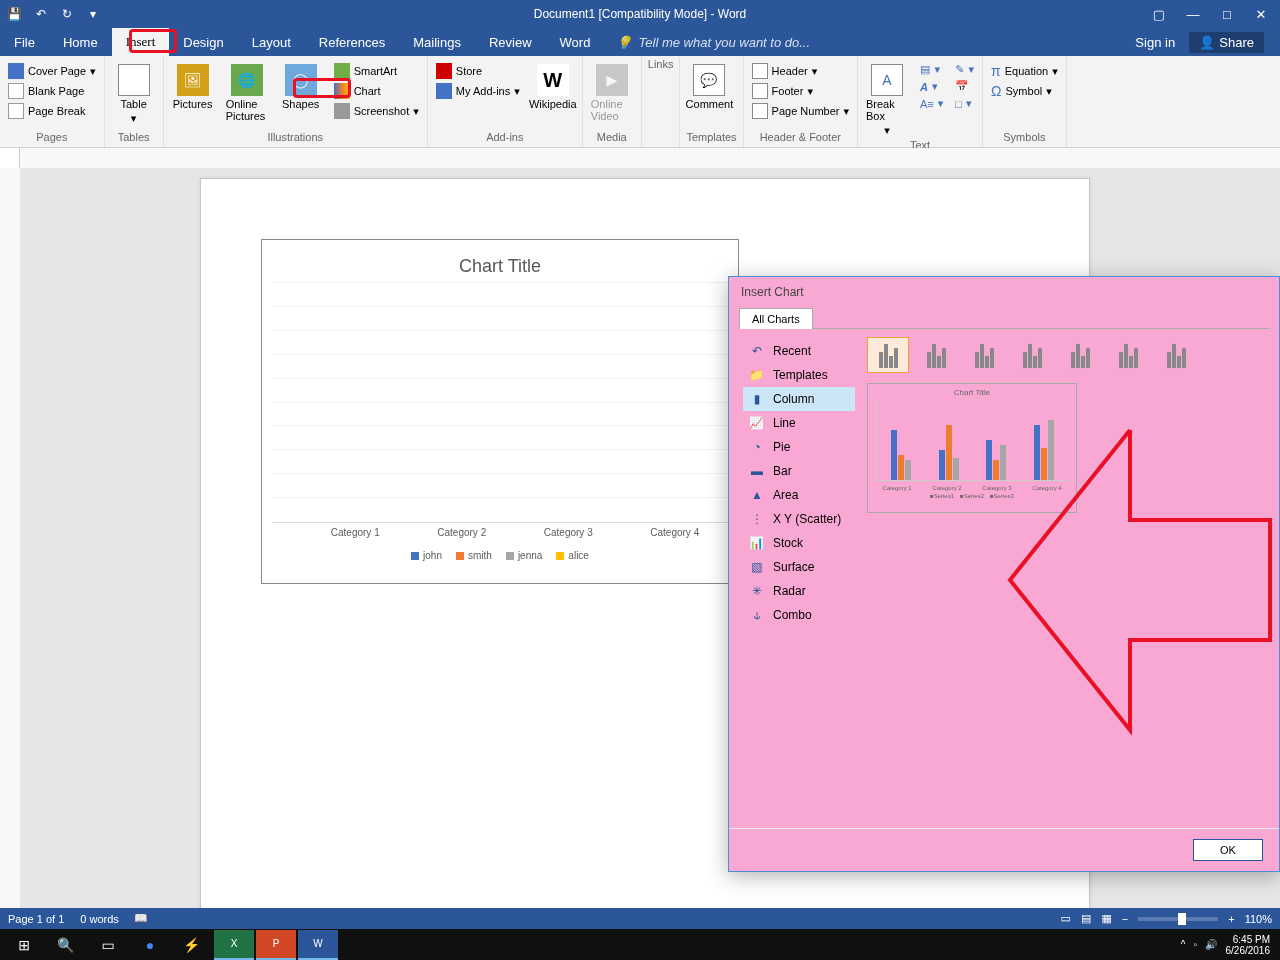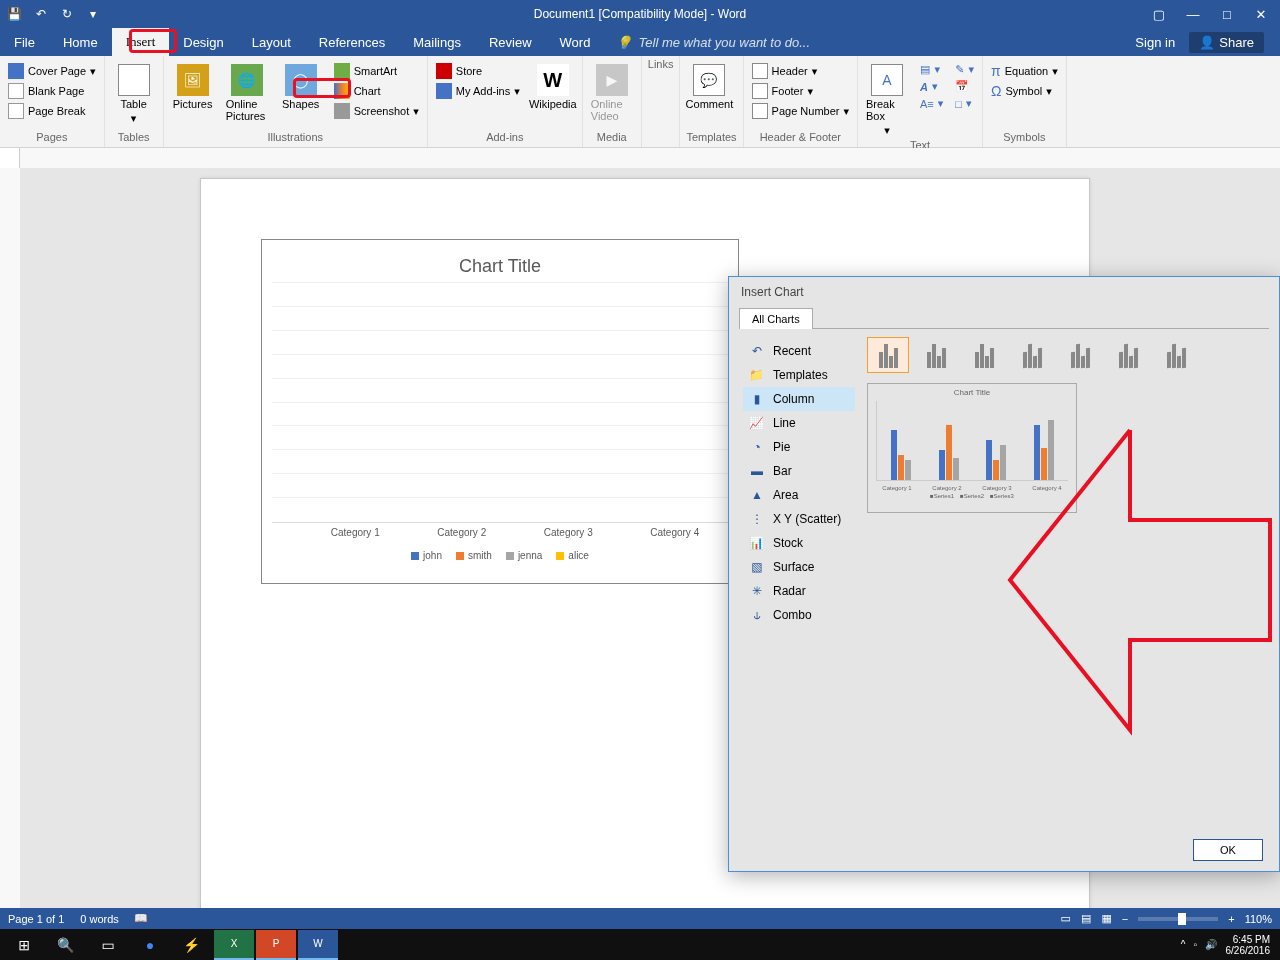"Insert Chart" .dialog { background: #e5e5e5 -> #f9a8d4 }
